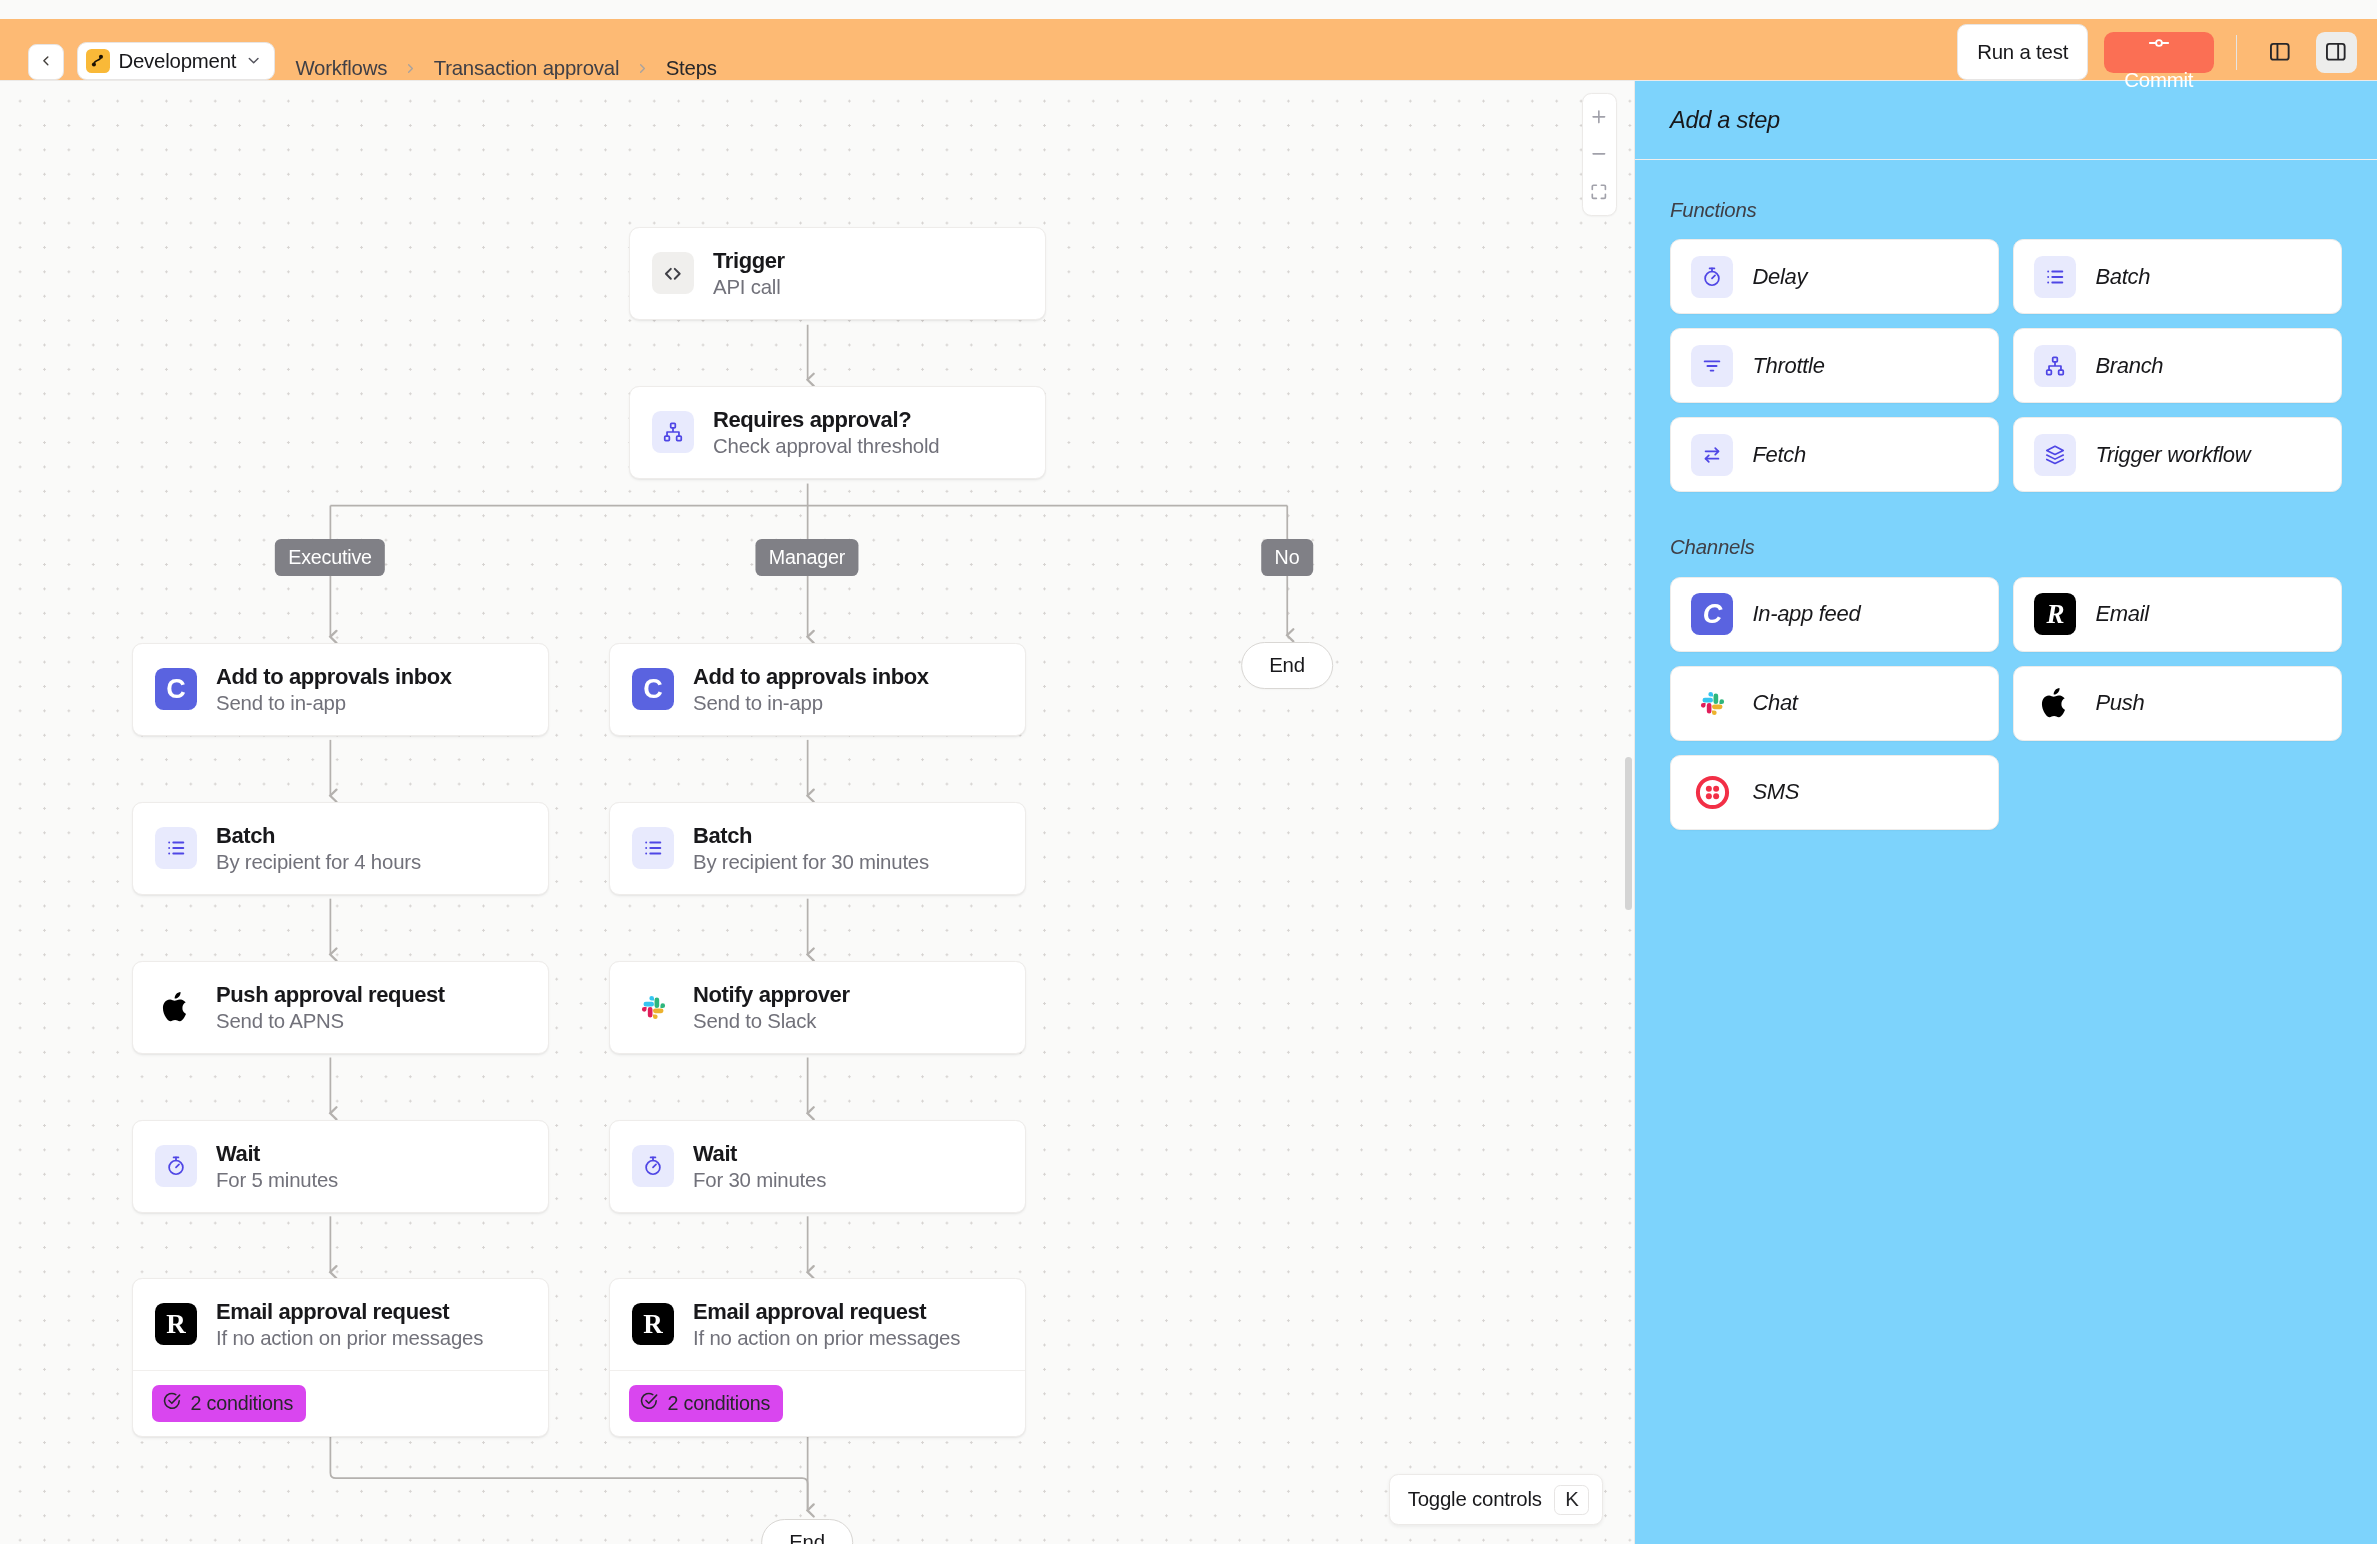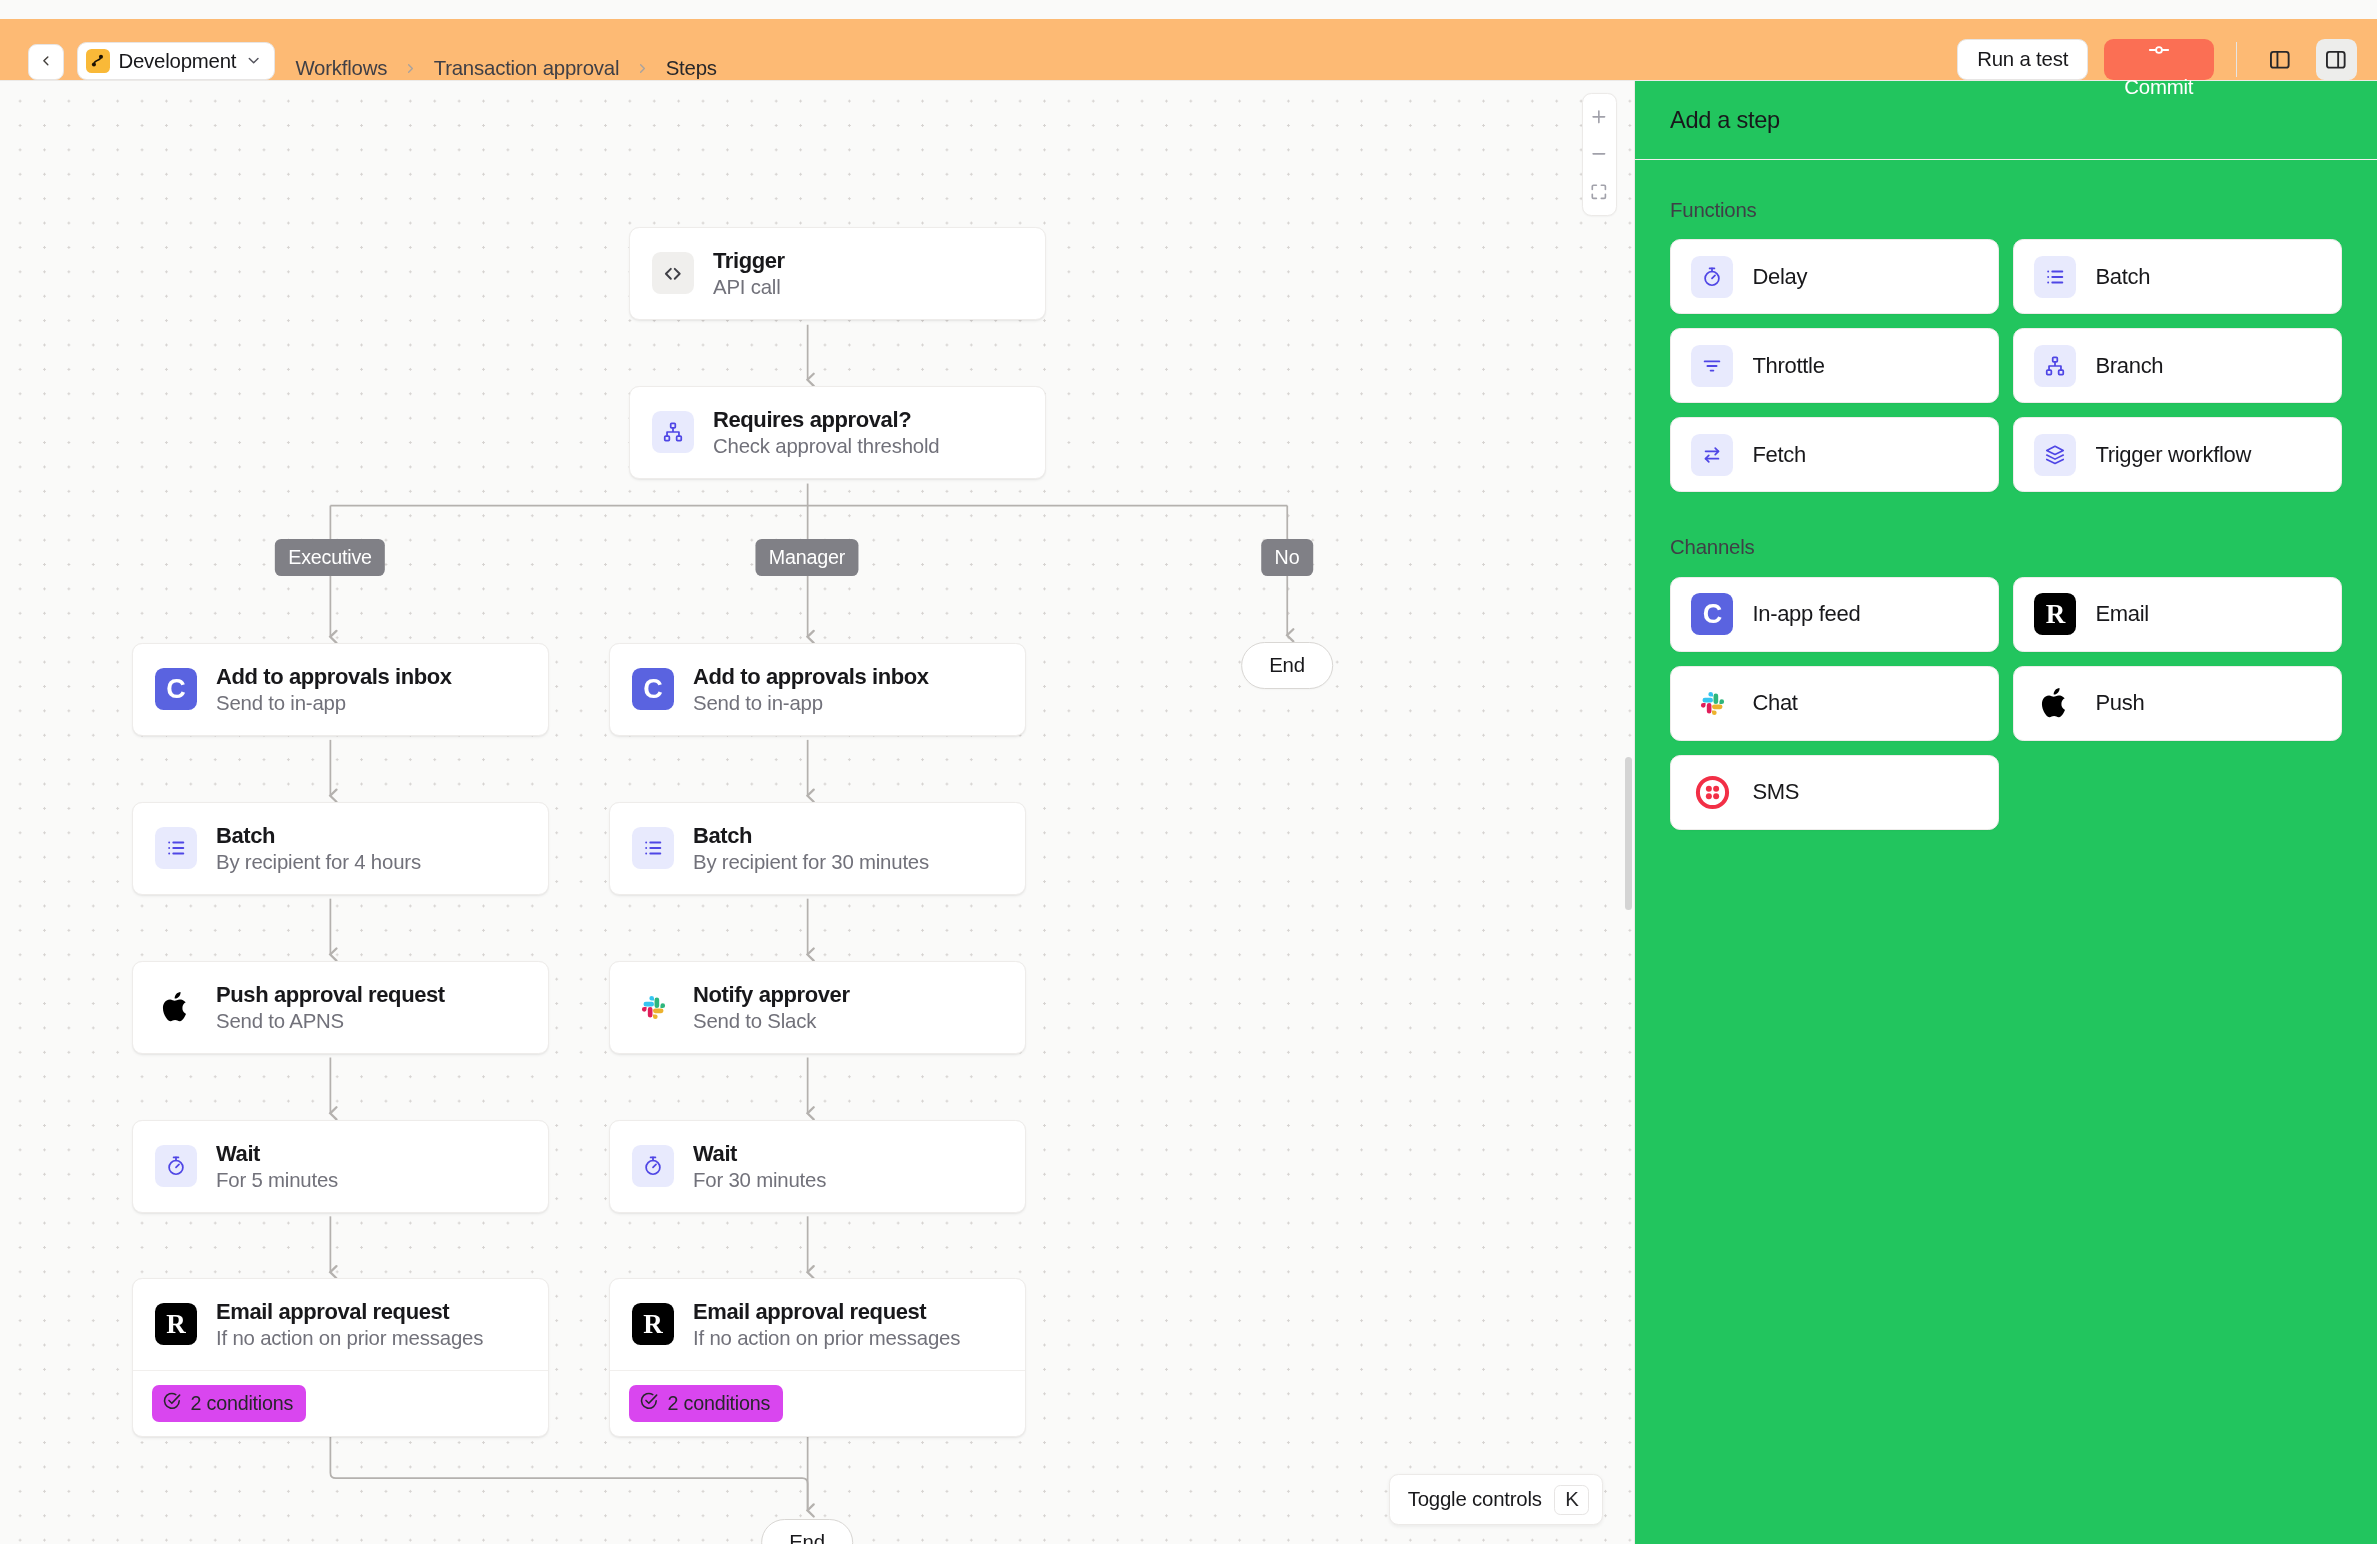"Run a test" .btn-run { height: 41px -> 56px }
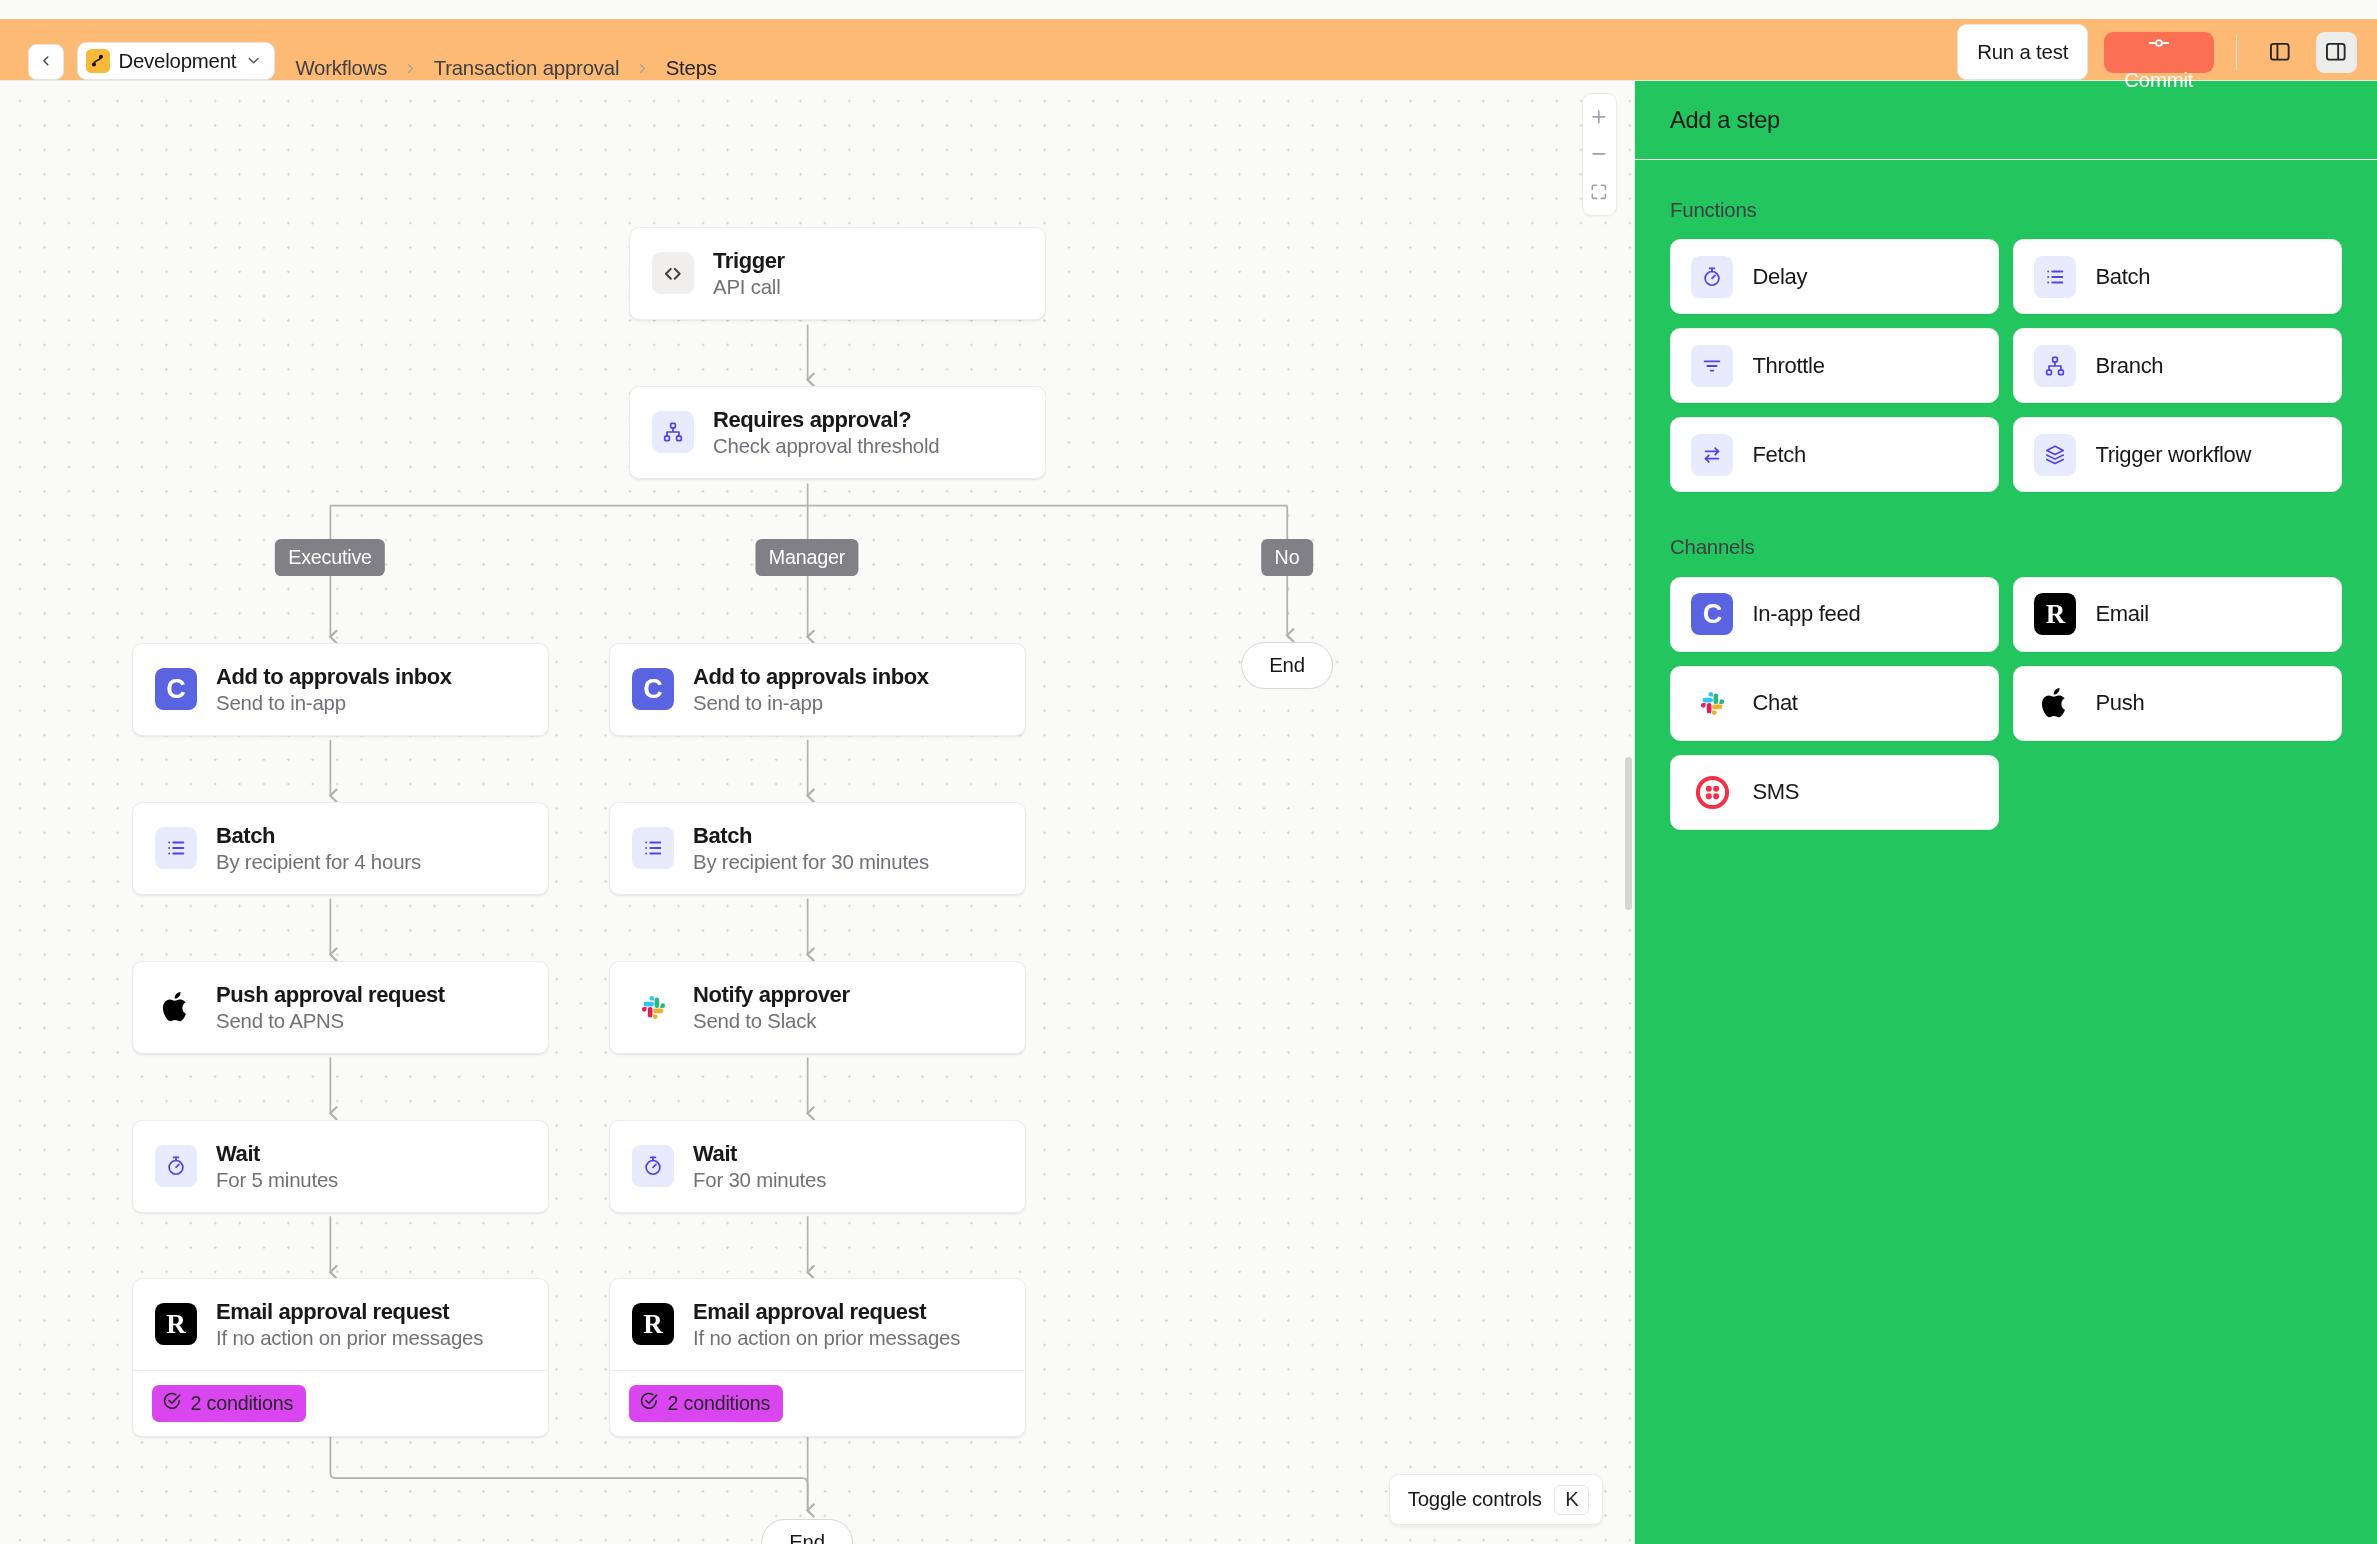"Add a step" .panel { background: #22c55e -> #7dd3fc; font-style: none -> italic }
